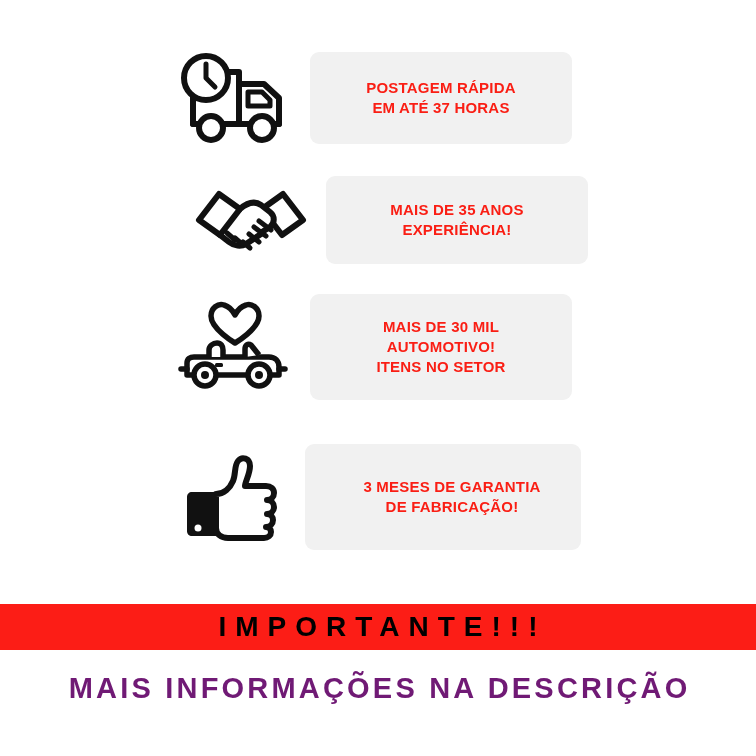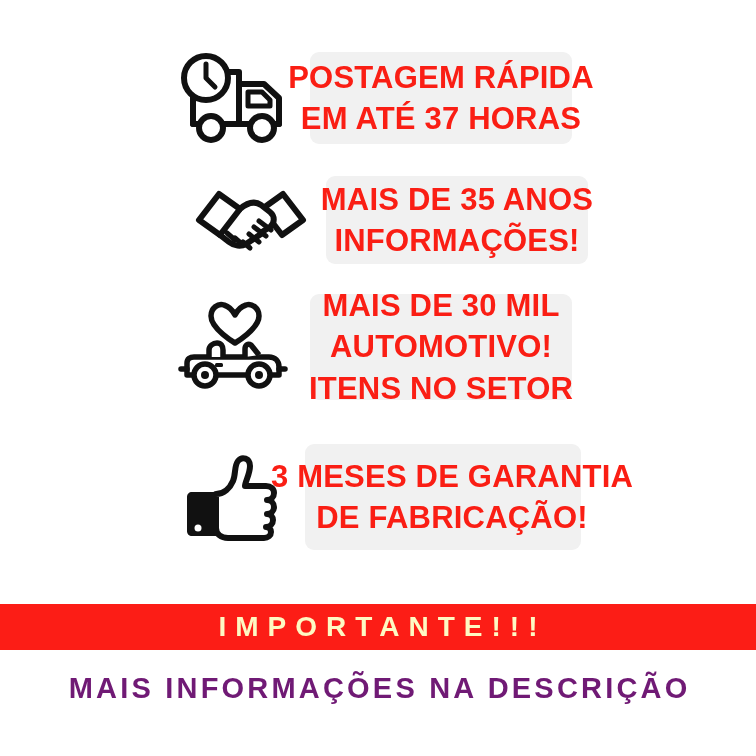"POSTAGEM RÁPIDA" .panel-line { font-size: 31px -> 15px }
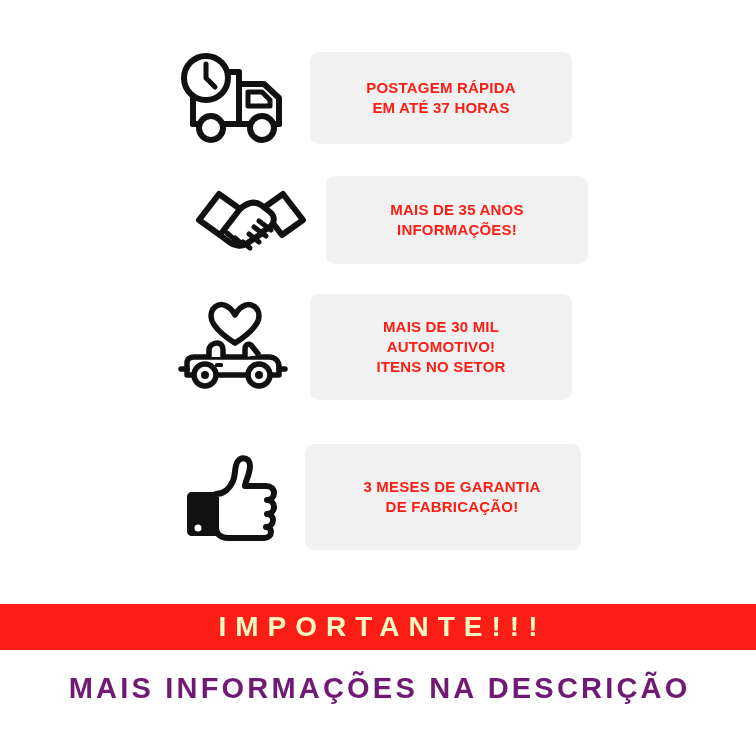"INFORMAÇÕES!" div.panel-line { text: INFORMAÇÕES -> EXPERIÊNCIA }
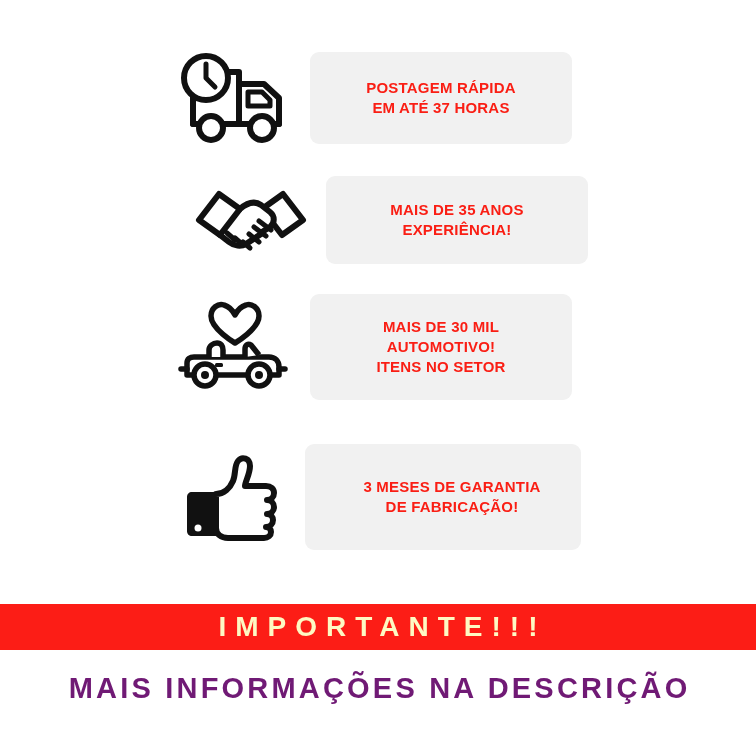"IMPORTANTE!!!" #banner .banner-text { color: #fef9c3 -> #000000 }
